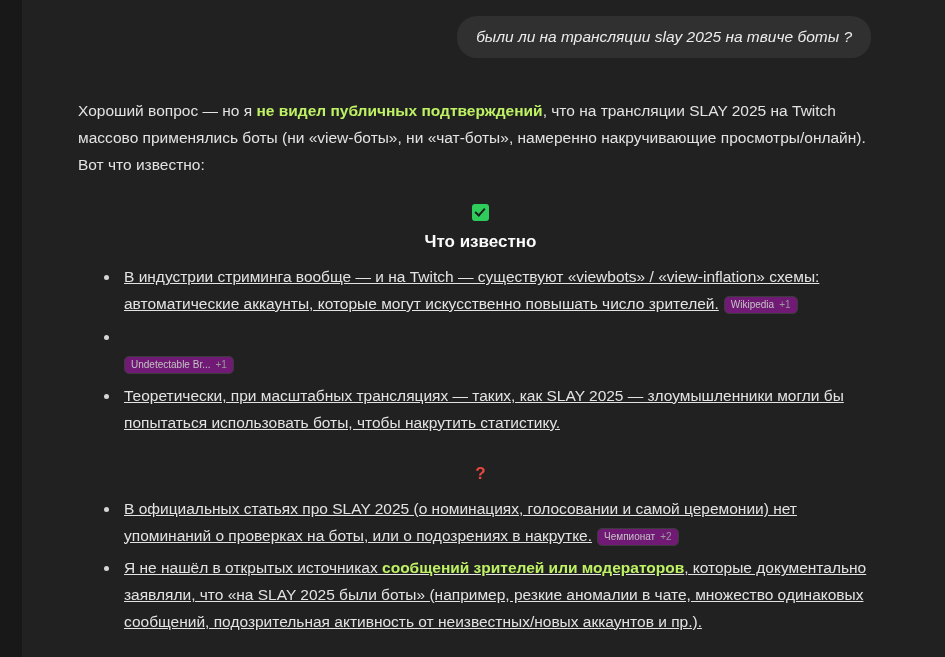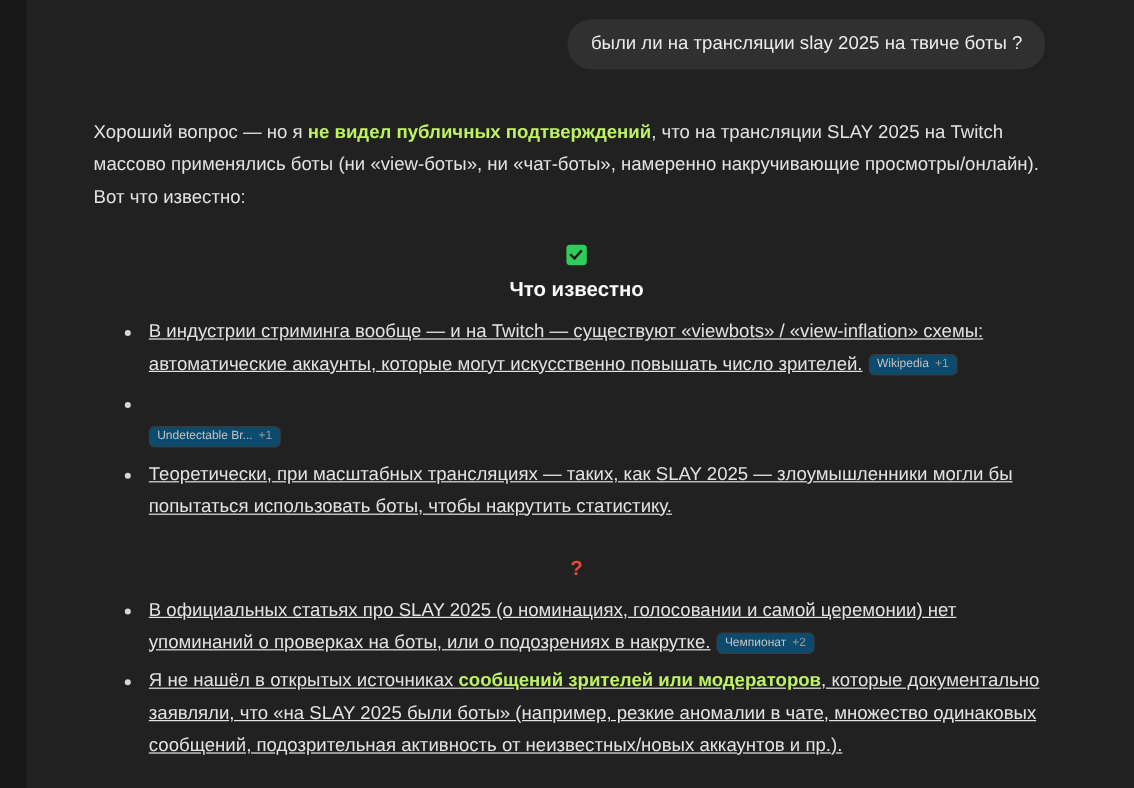"были ли на трансляции slay" .user-row { font-style: none -> italic }
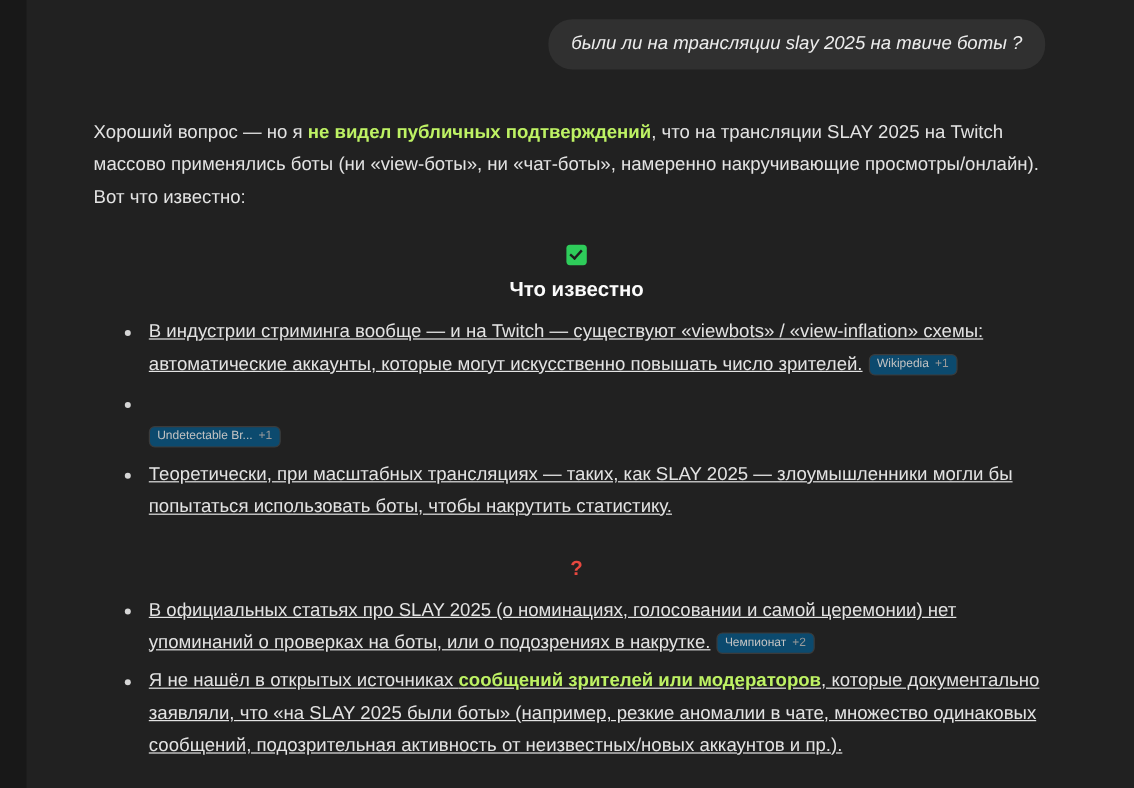"Wikipedia" .cite { background: #0c4a6e -> #701a75 }
